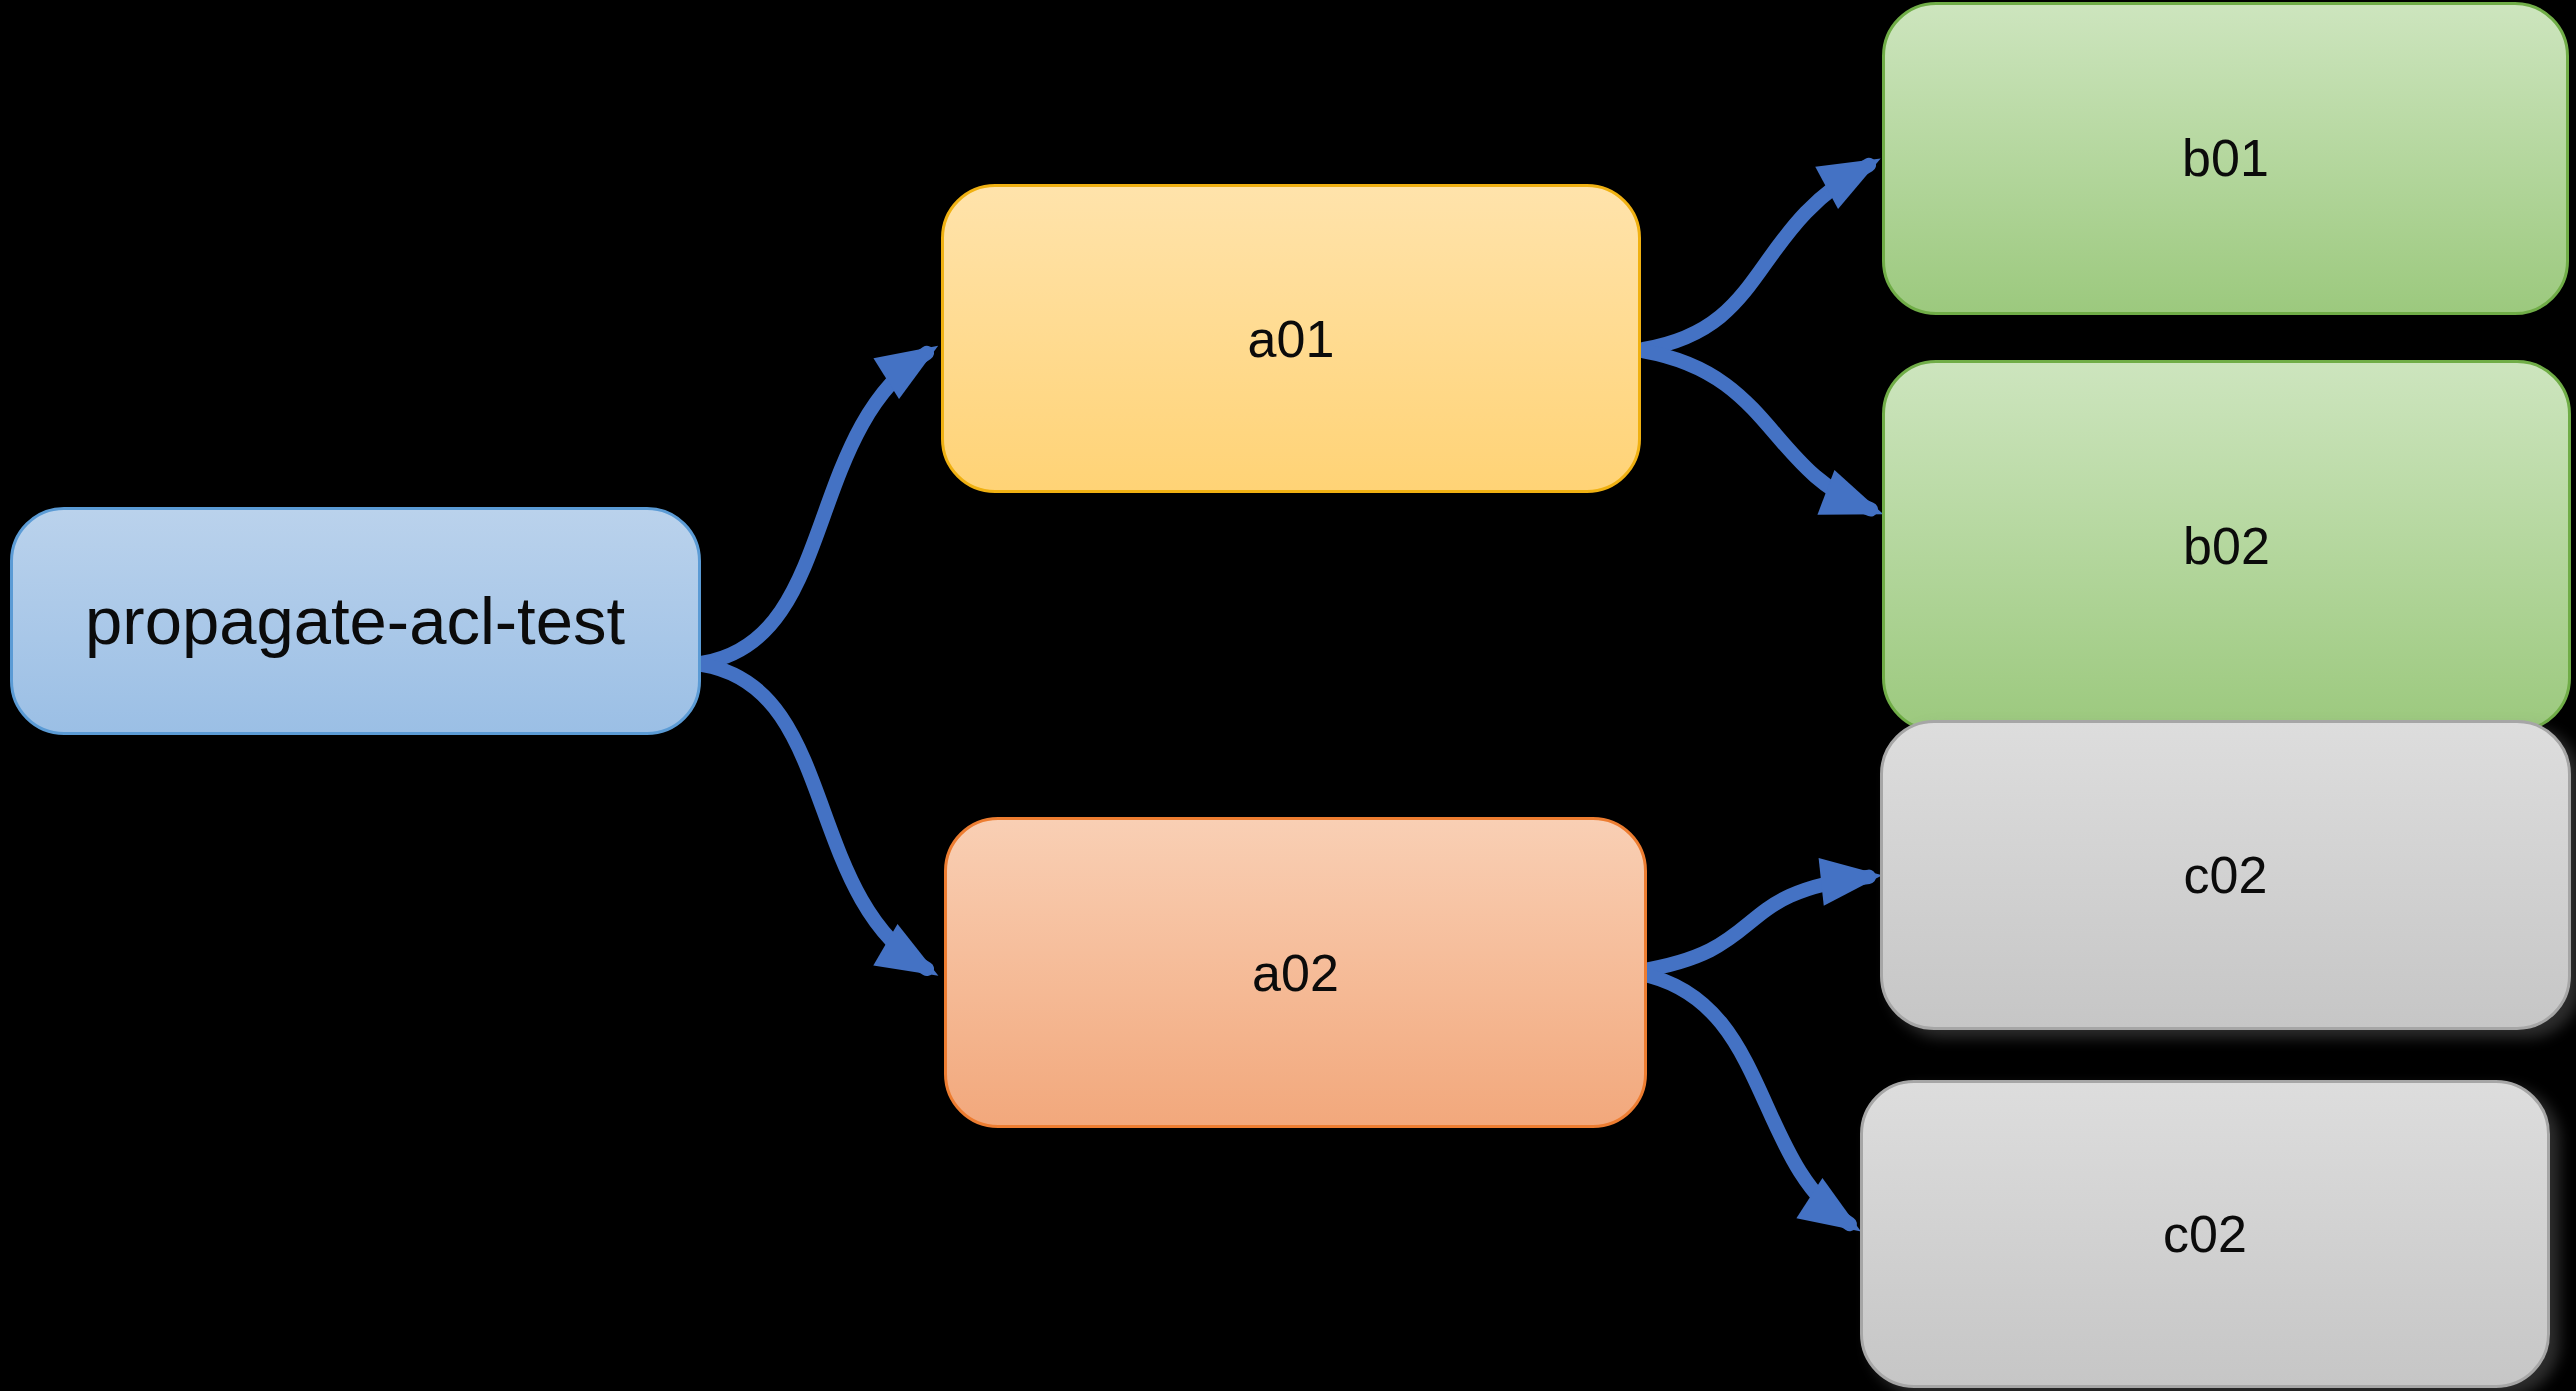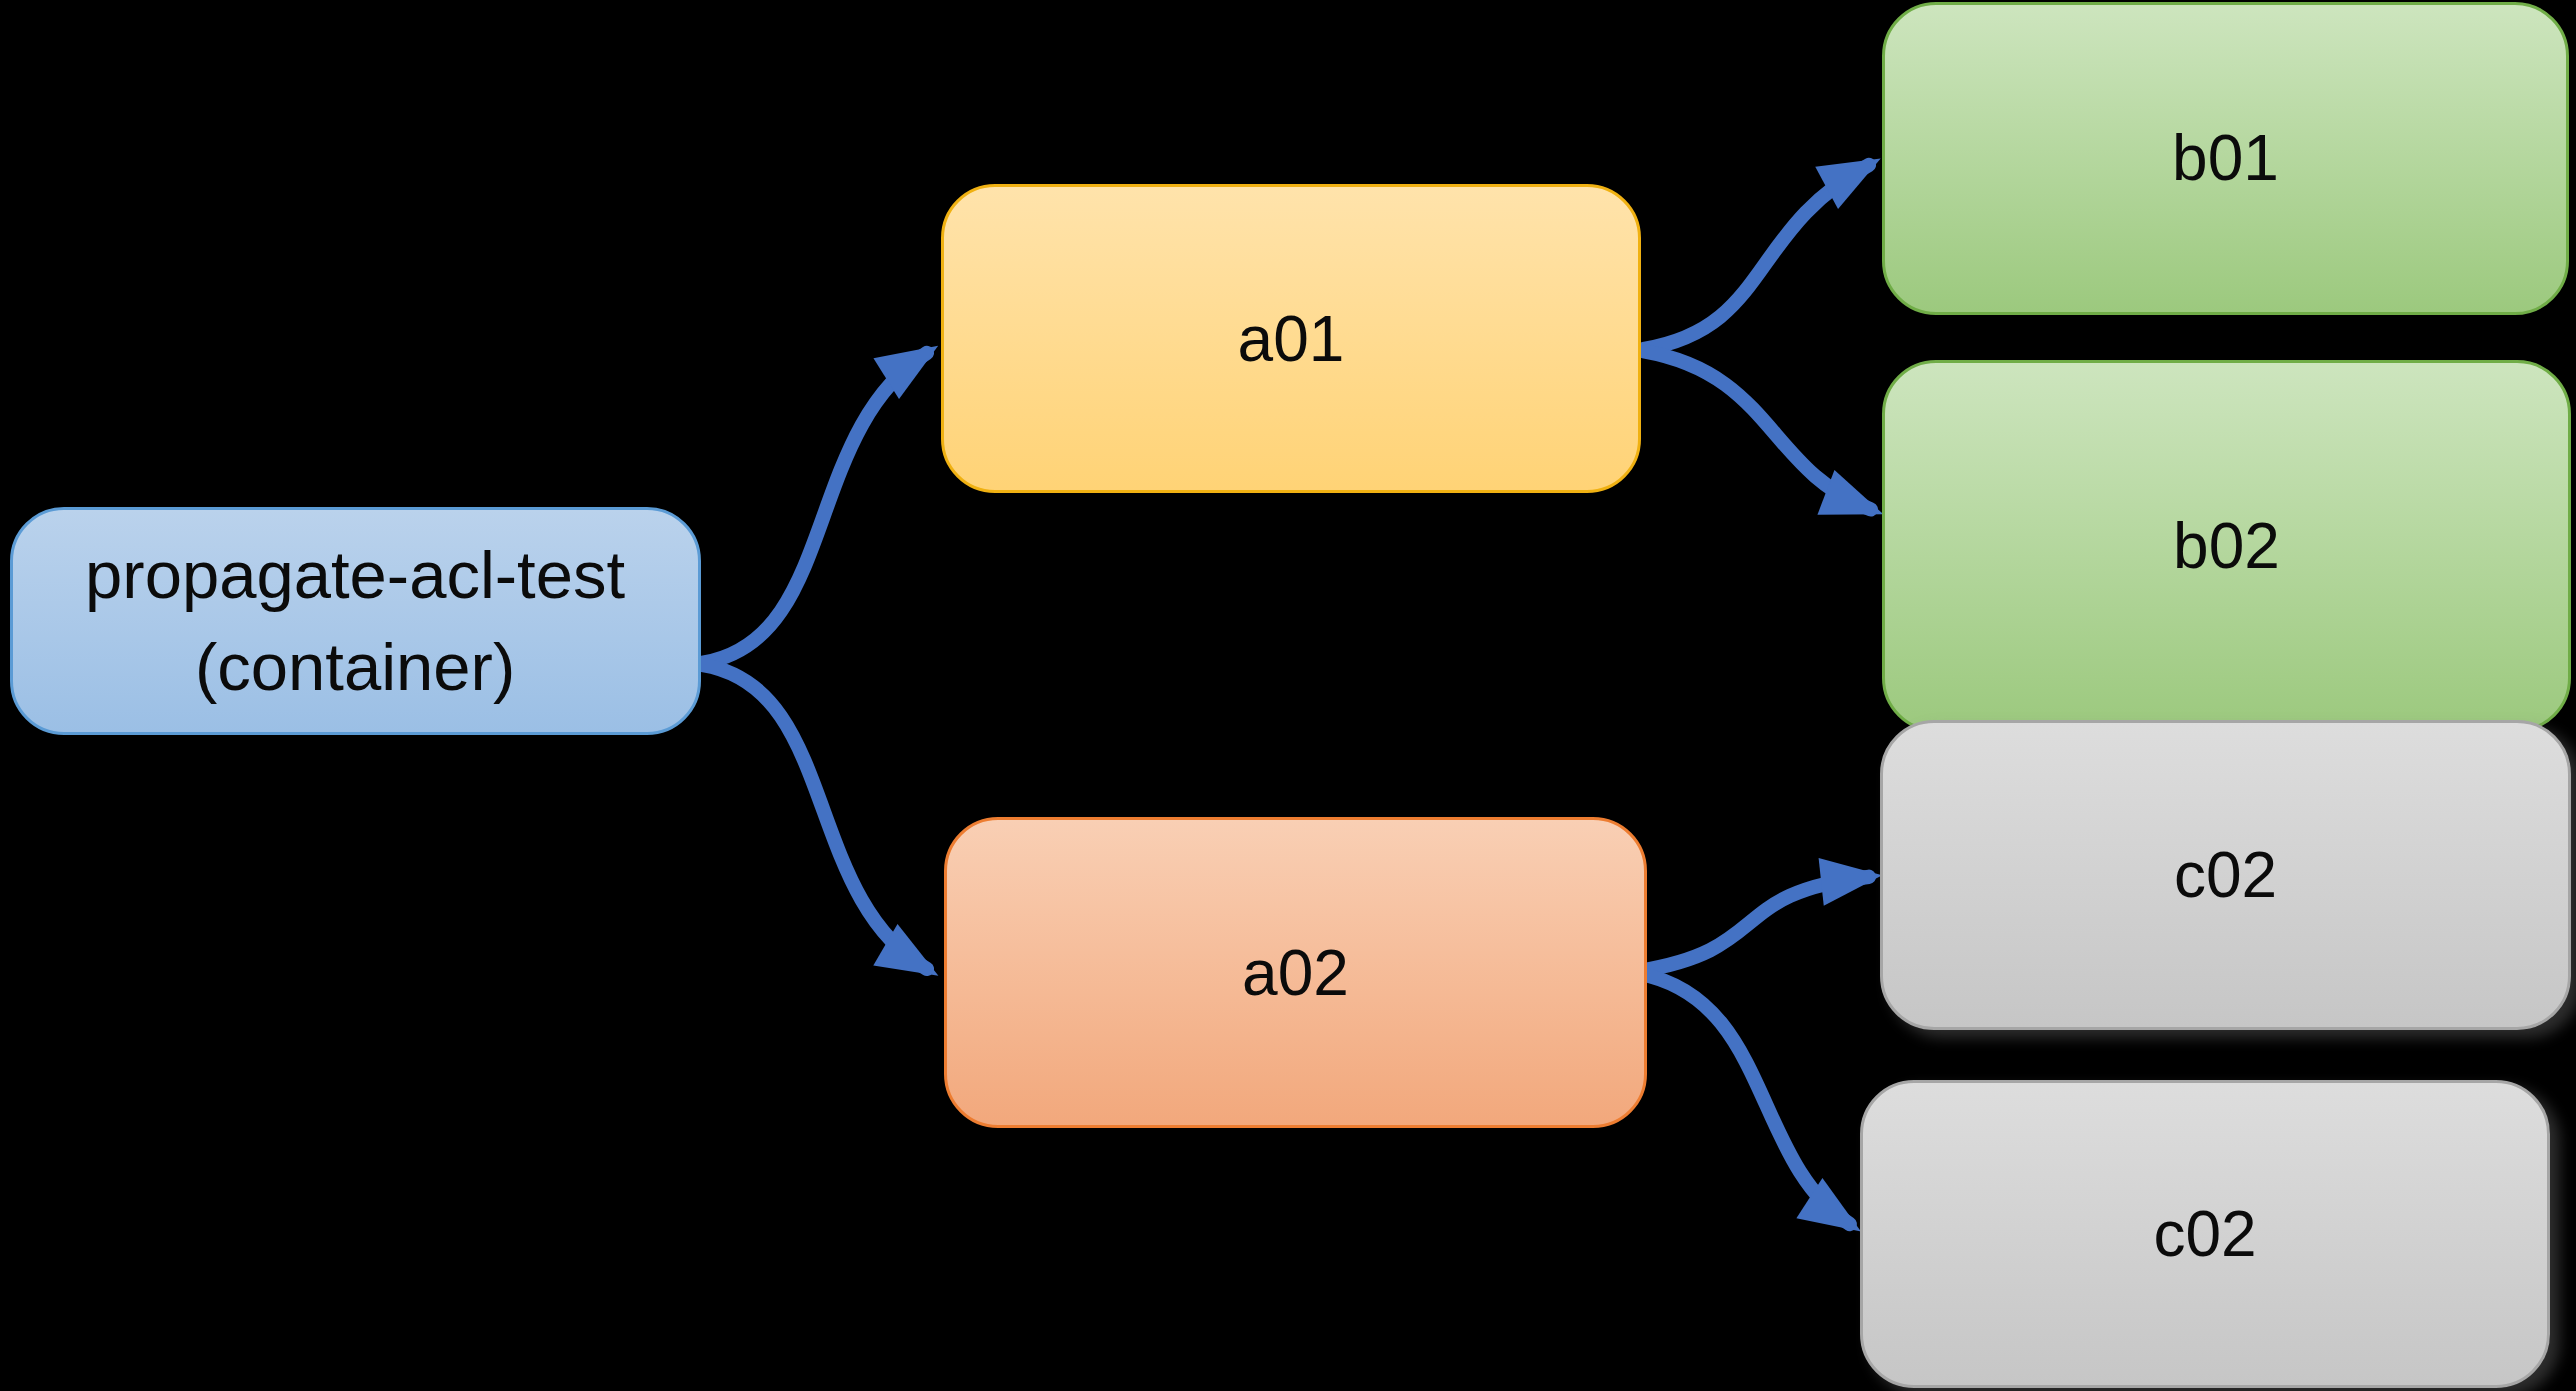"b01" .node { font-size: 64px -> 52px }
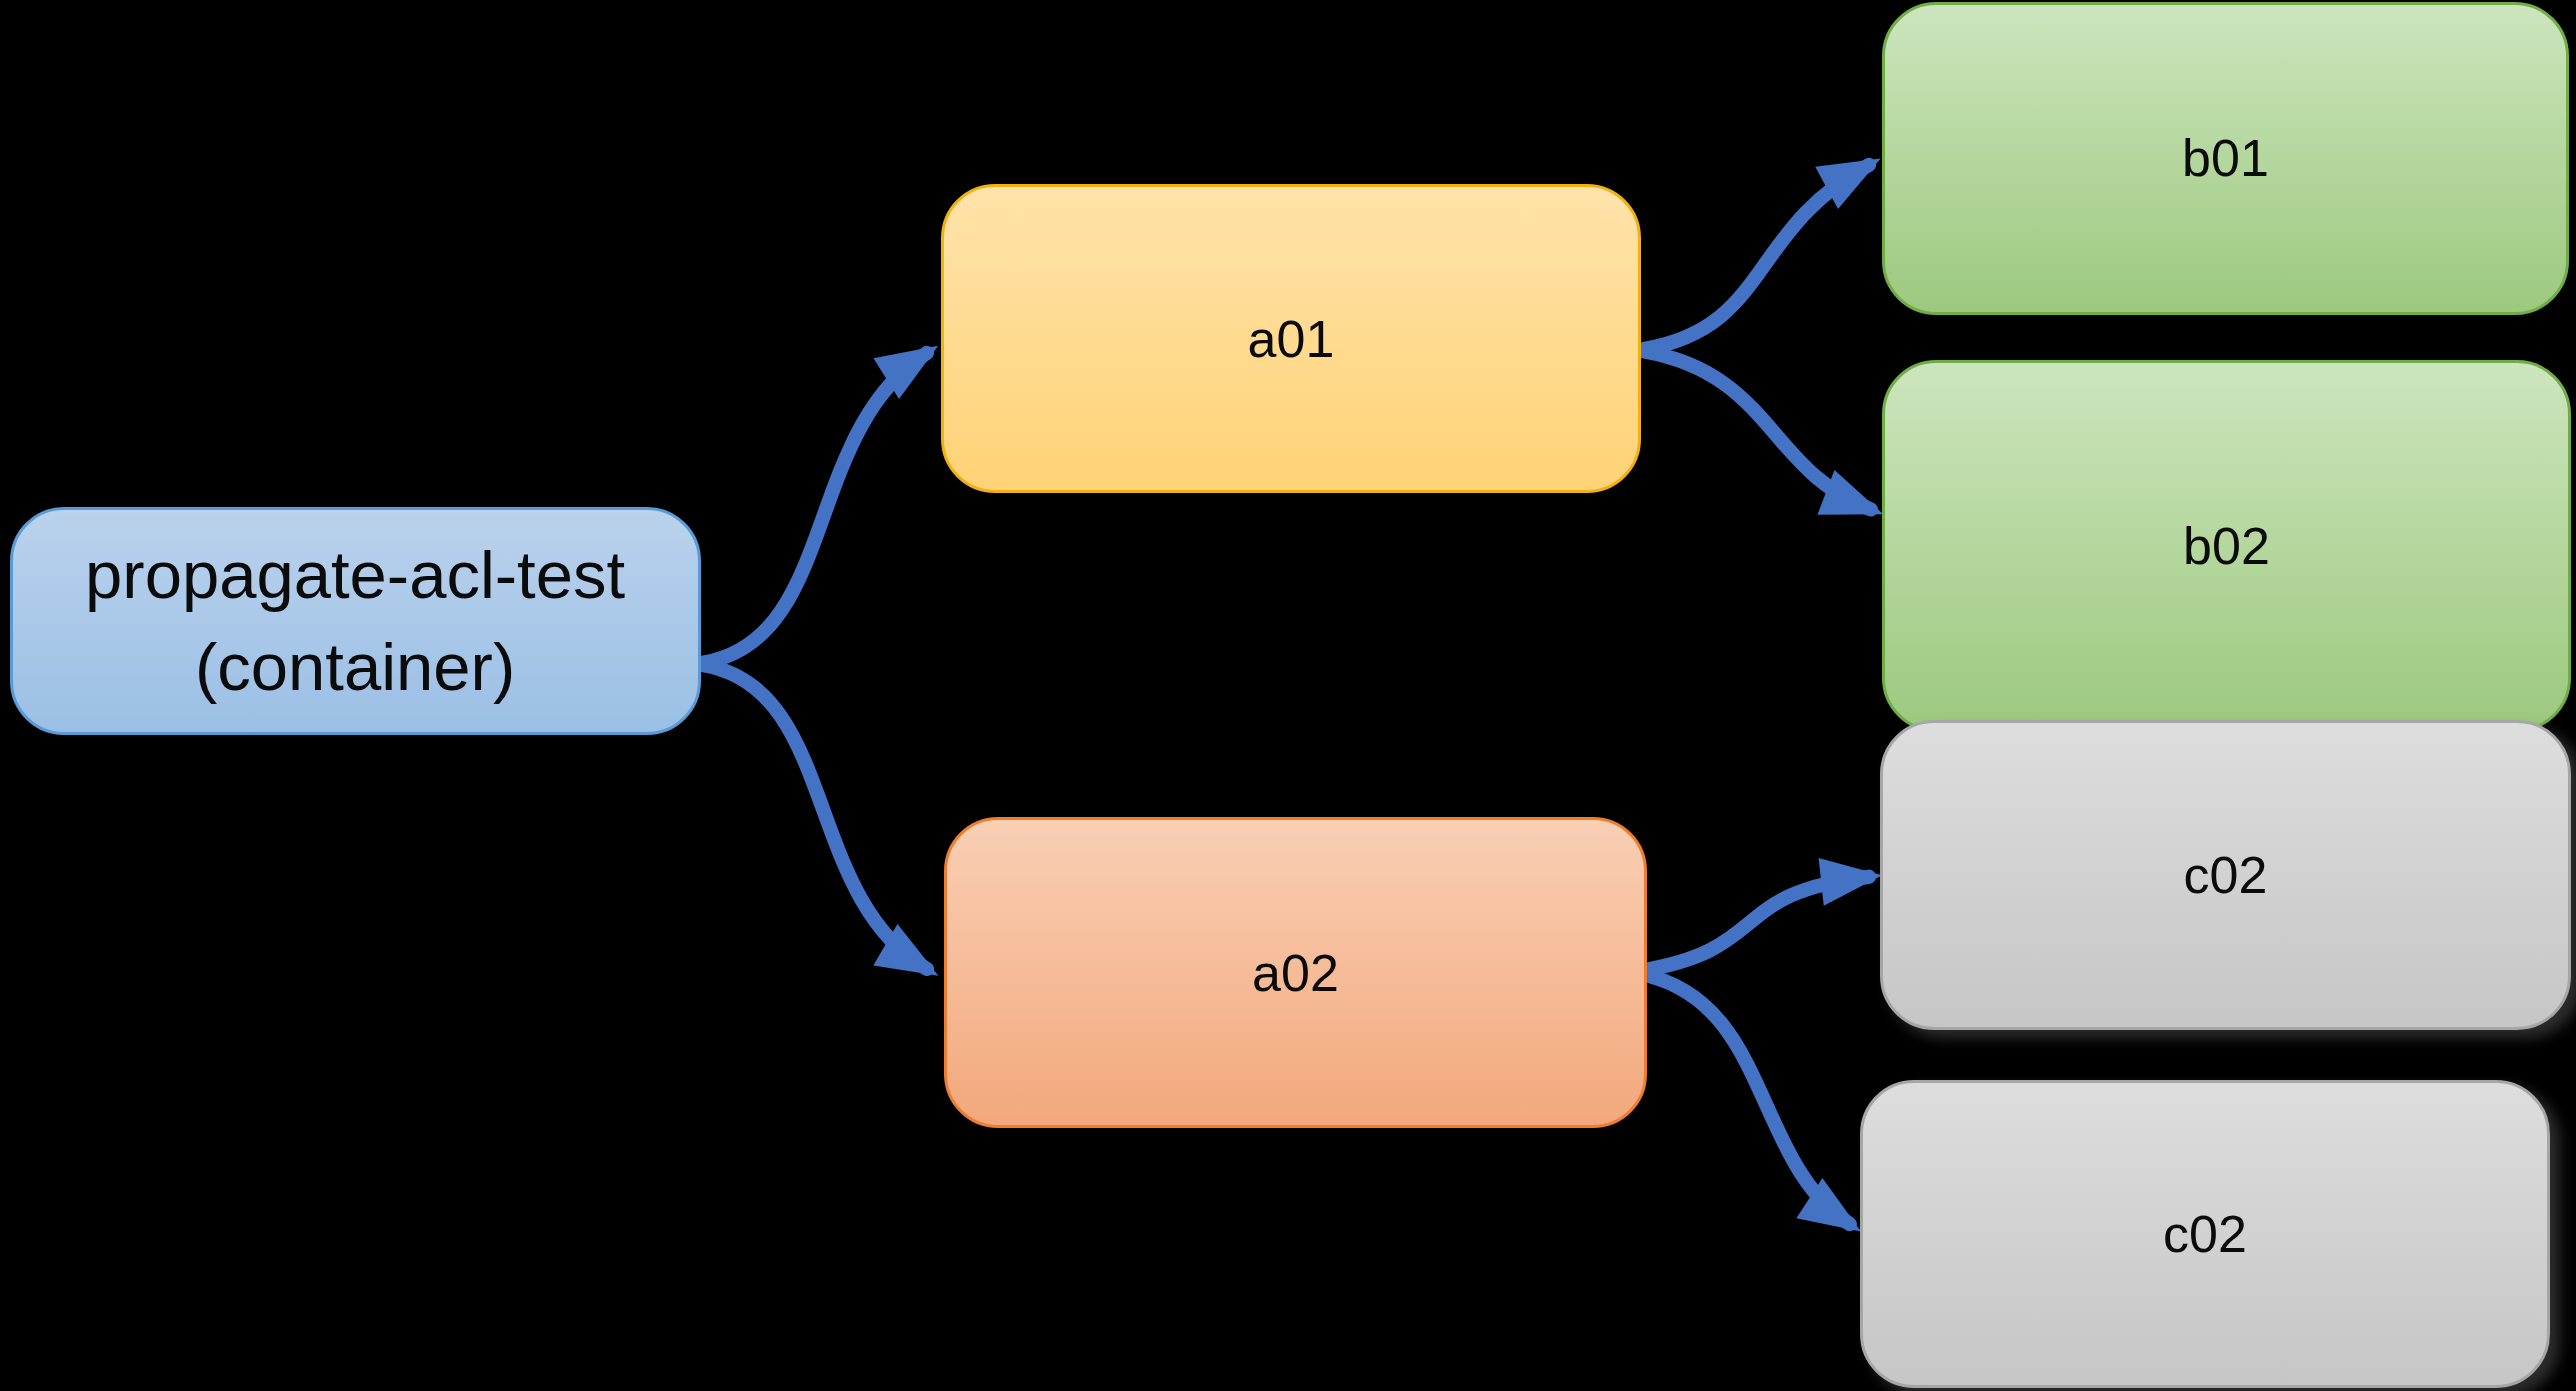"(container)" span.lbl { html: <span>(container)</span> -> none }
